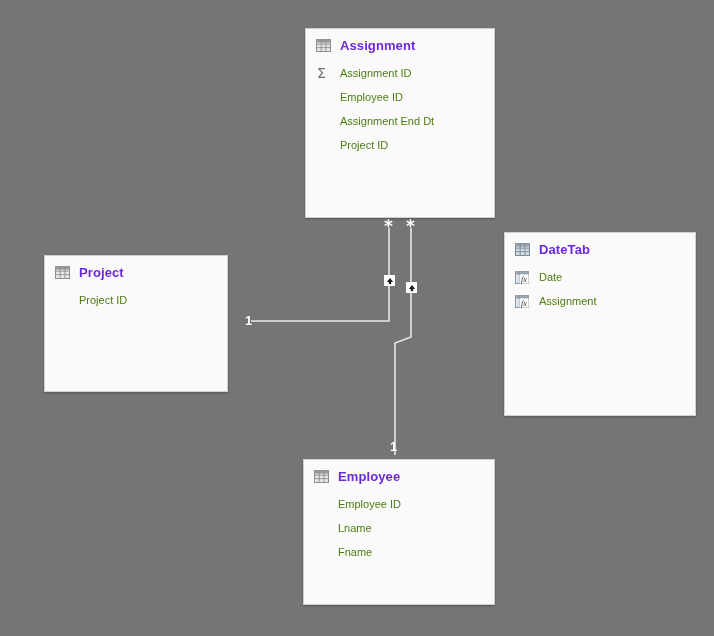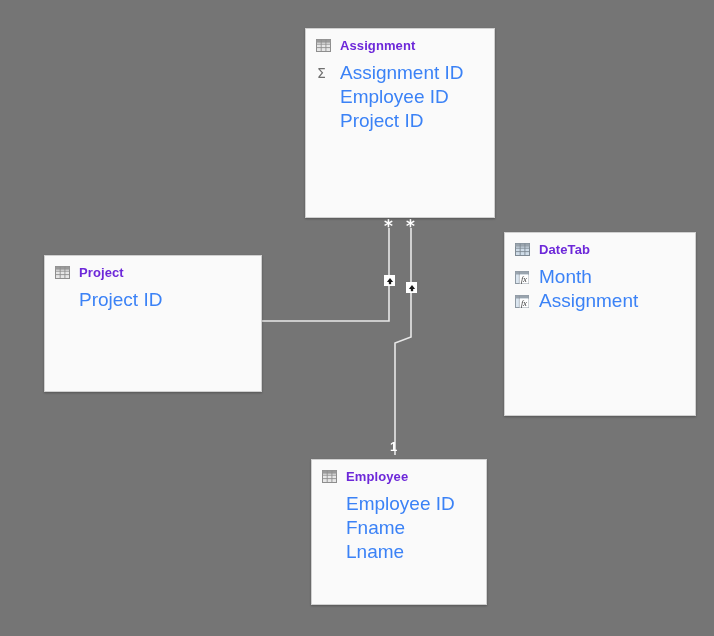"Assignment ID" .field-label { color: #3b82f6 -> #4d7c0f; font-size: 19px -> 11px }
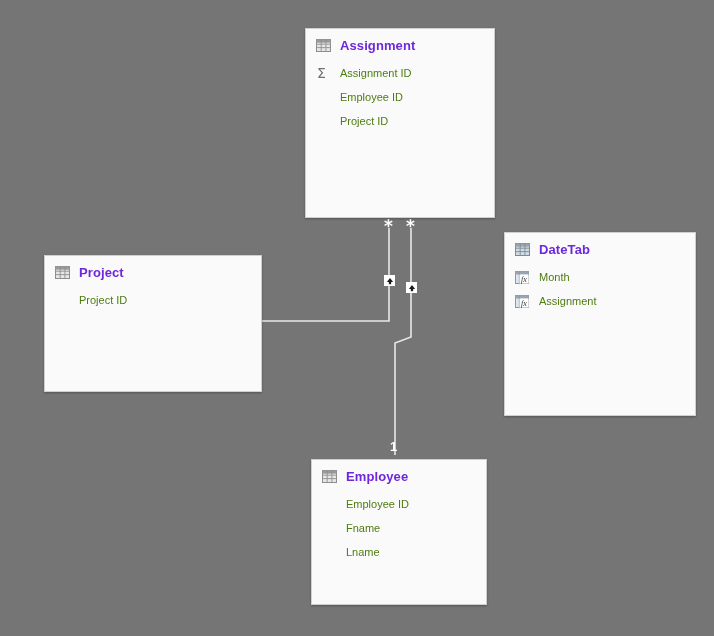"Assignment End Dt" li.field-row { html: none -> <li> <span></span> <span>Assignment End Dt</span> </li> }
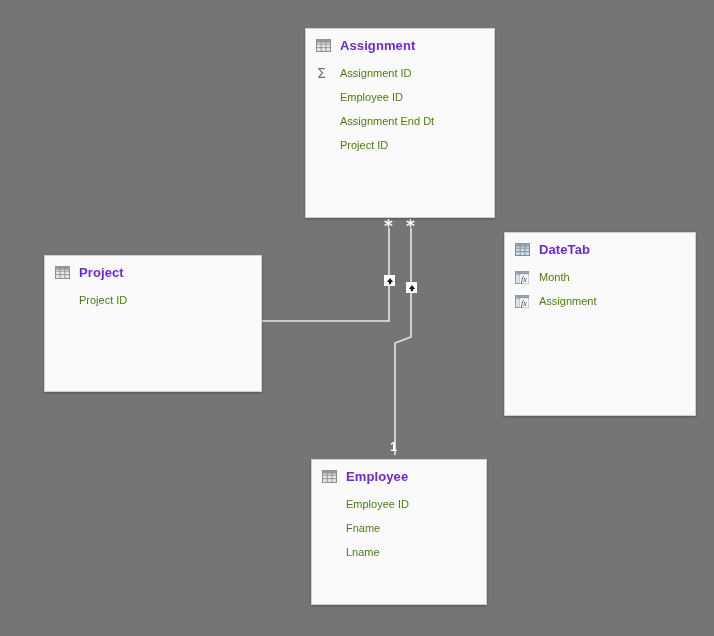"Project" div.table-card { width: 218px -> 184px }
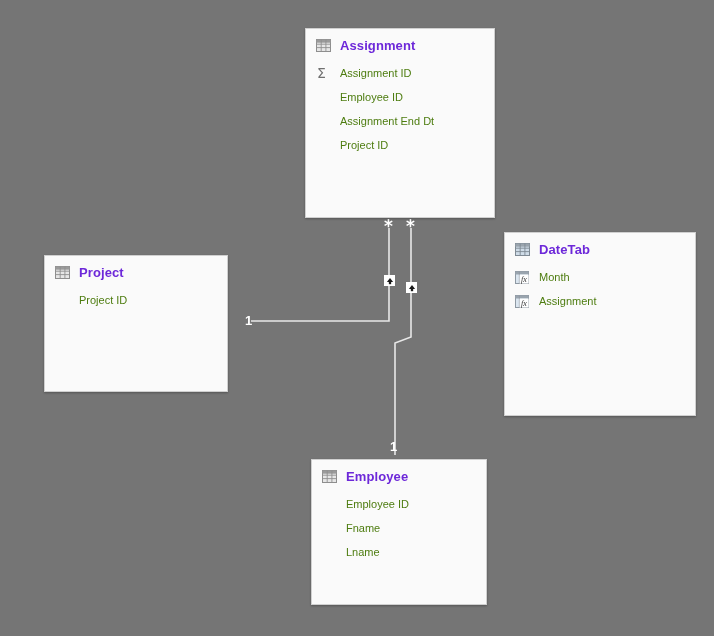"Month" span.field-label { text: Month -> Date }
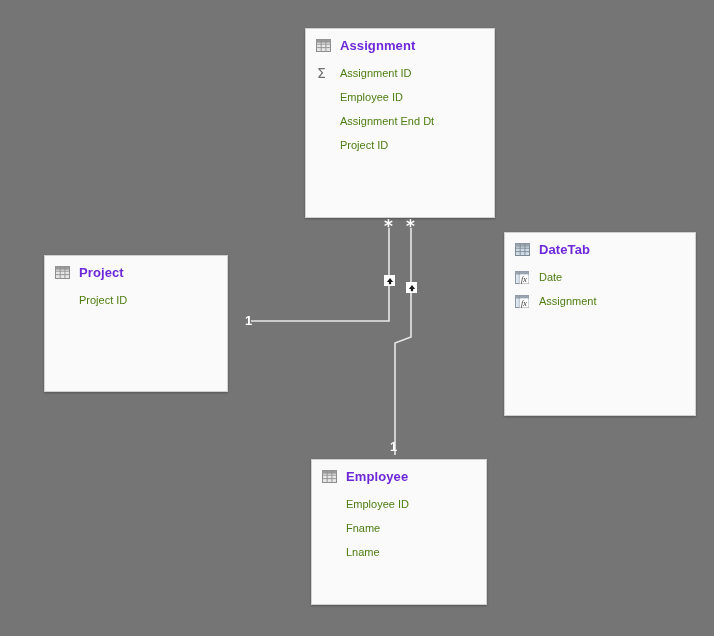"Employee" div.table-card { left: 311px -> 303px; width: 176px -> 192px }
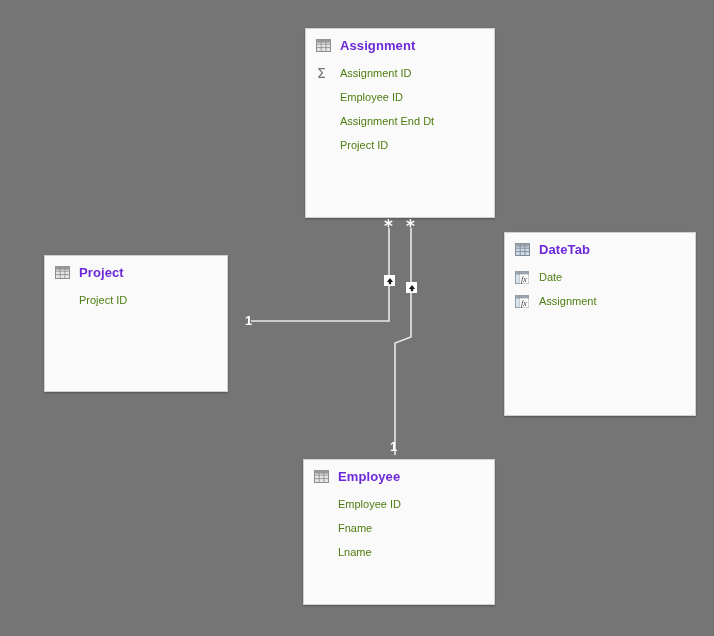"Fname" li.field-row { order: before "Lname" -> after "Lname" }
